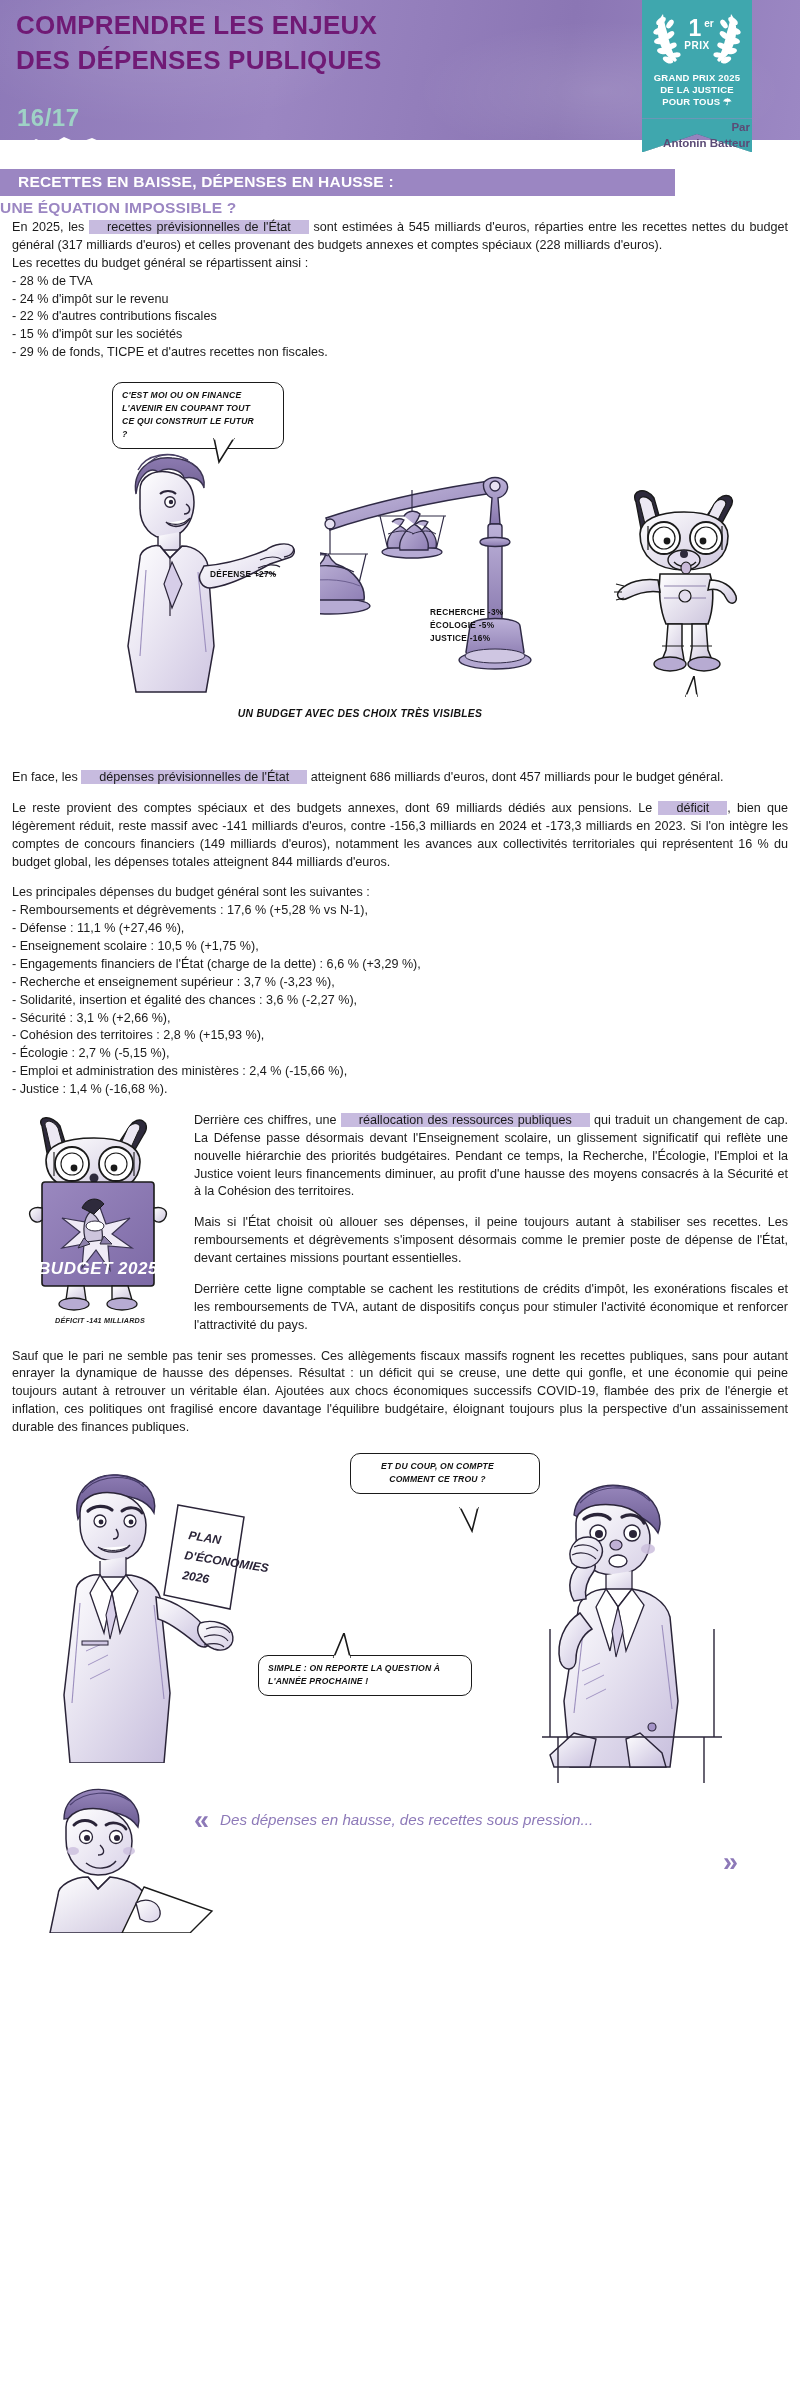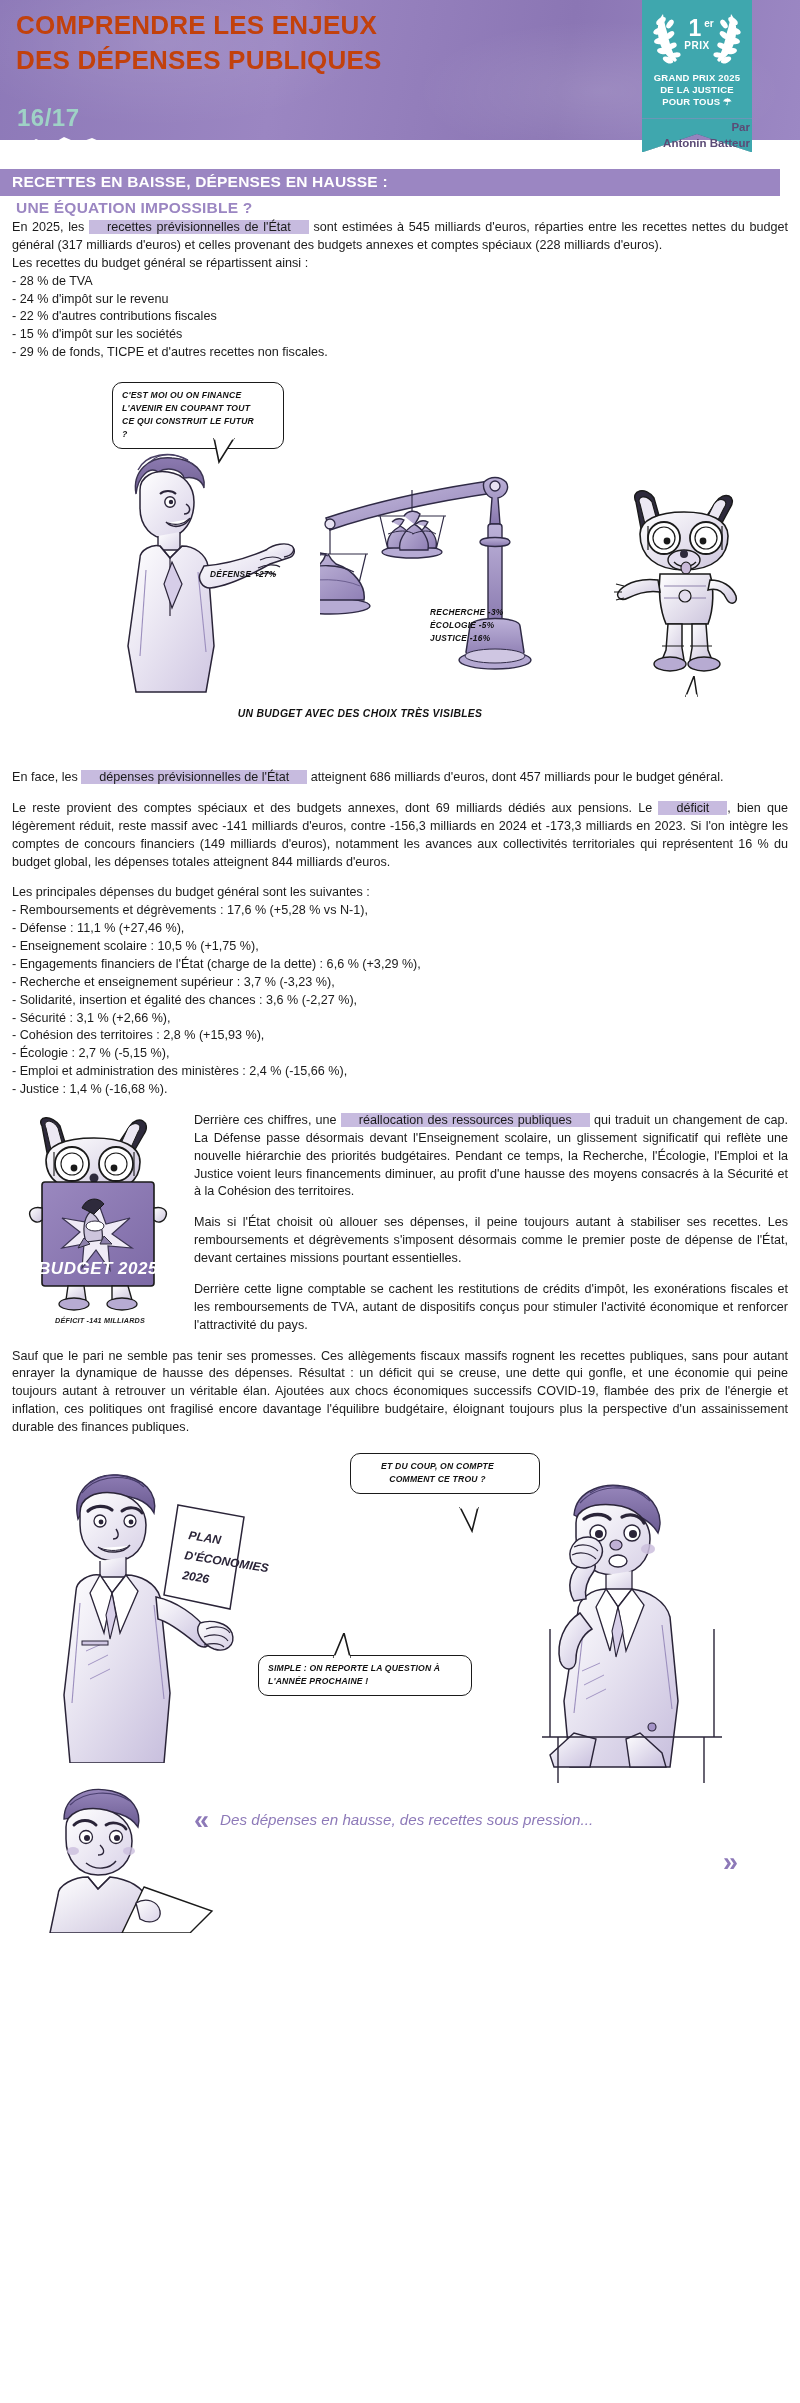"COMPRENDRE LES ENJEUX" .header-title { color: #c2410c -> #701a75 }
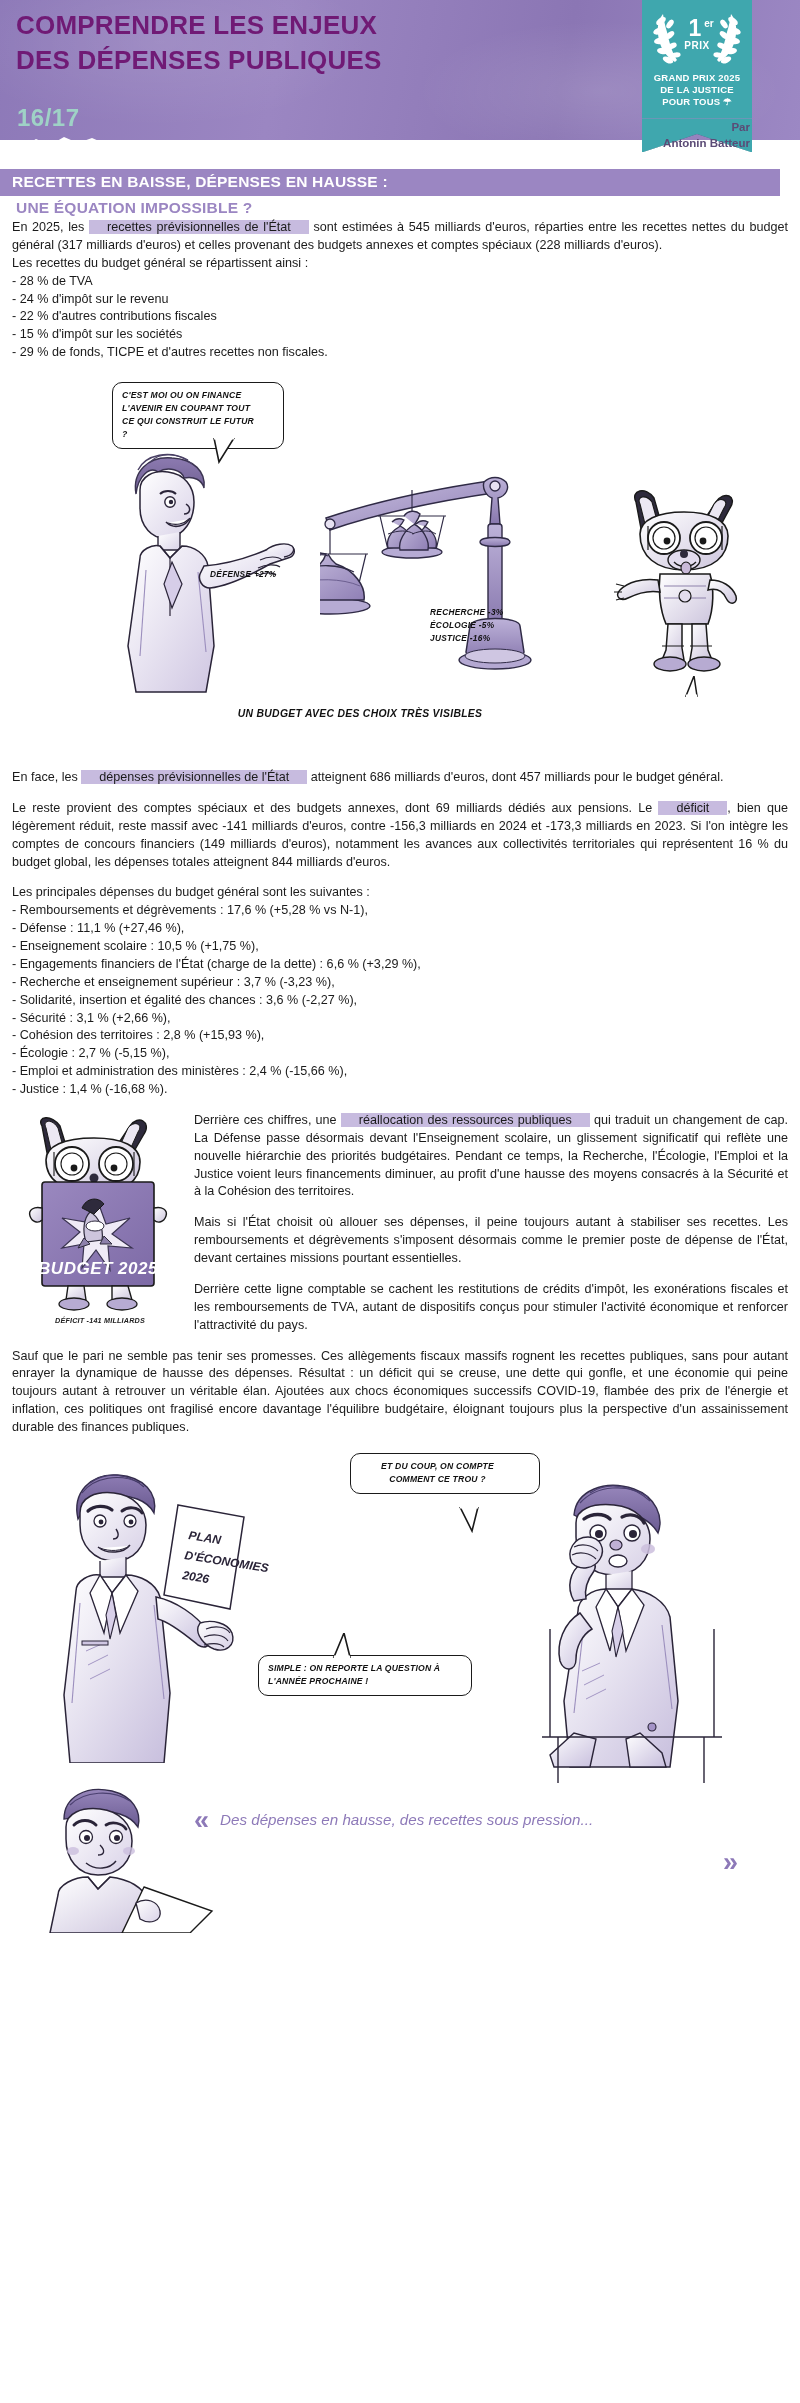"RECETTES EN BAISSE, DÉPENSES EN" .section-head .bar { padding: 4px 8px 5px 12px -> 4px 8px 5px 18px; width: 780px -> 675px }
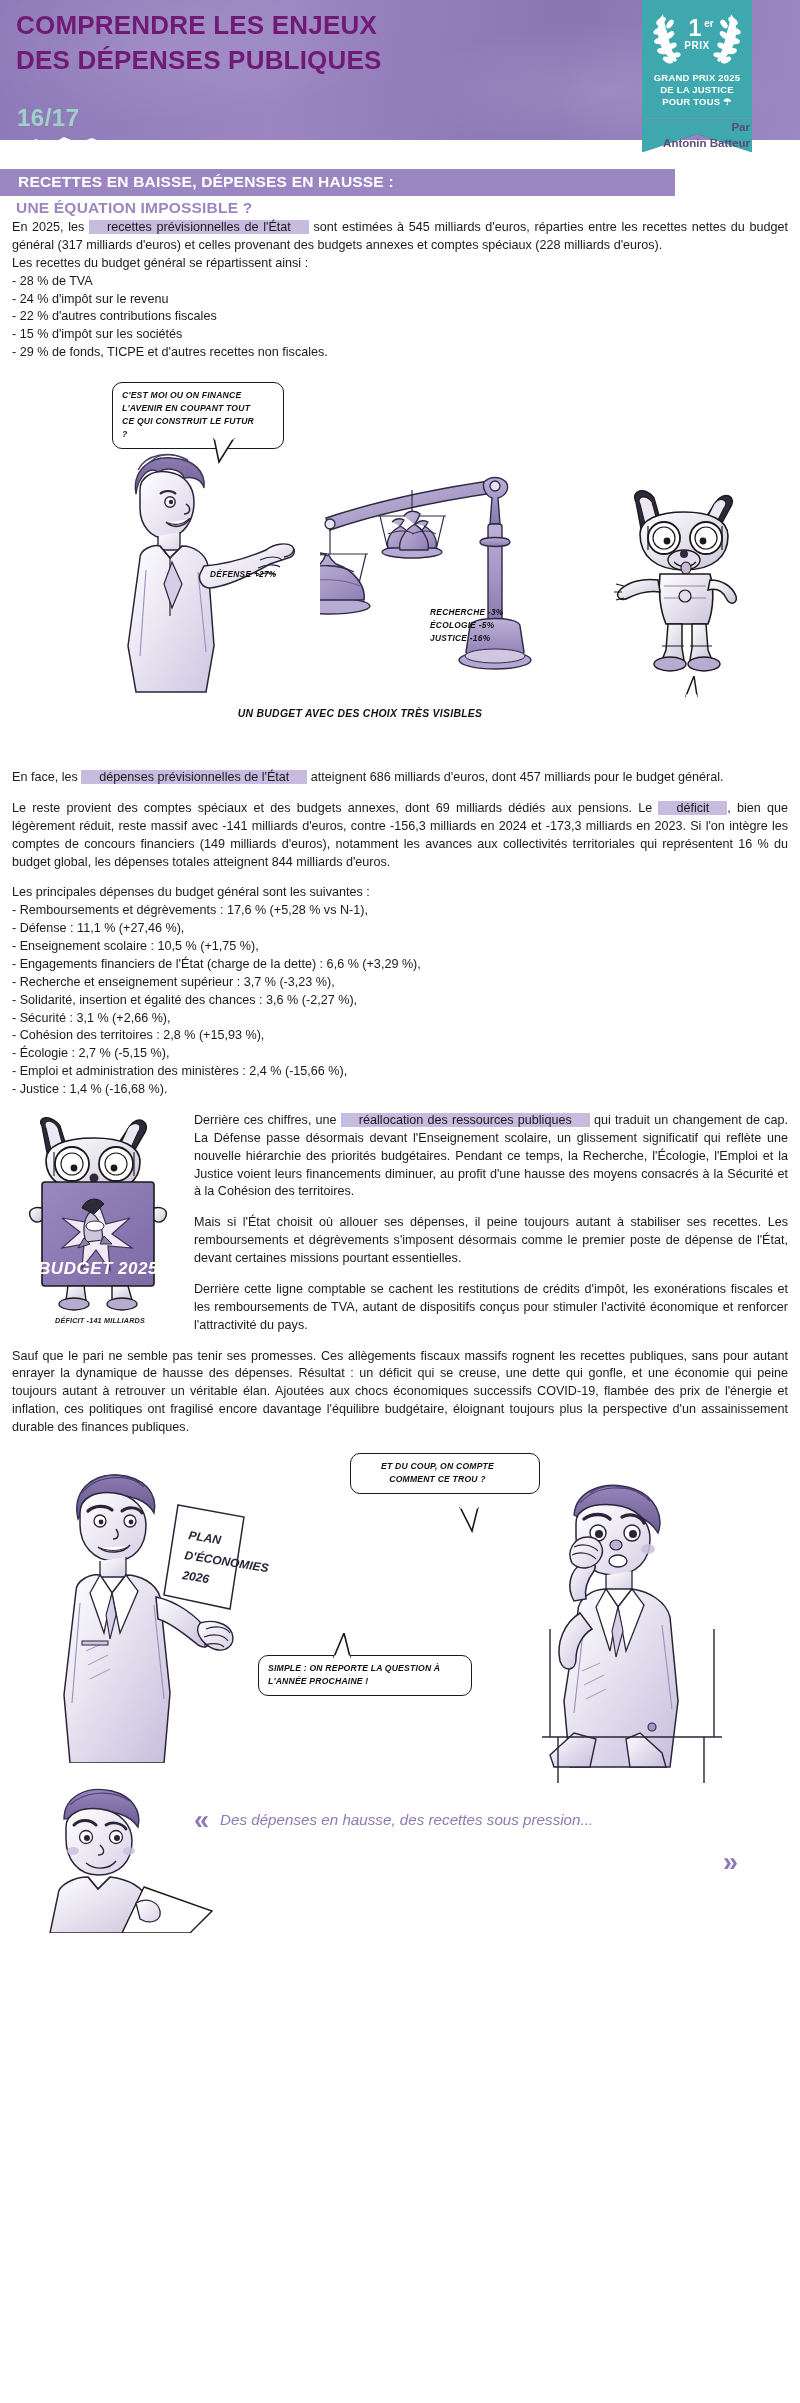"UNE ÉQUATION IMPOSSIBLE ?" .section-head .sub { padding: 3px 8px 2px 16px -> 3px 8px 2px 0 }
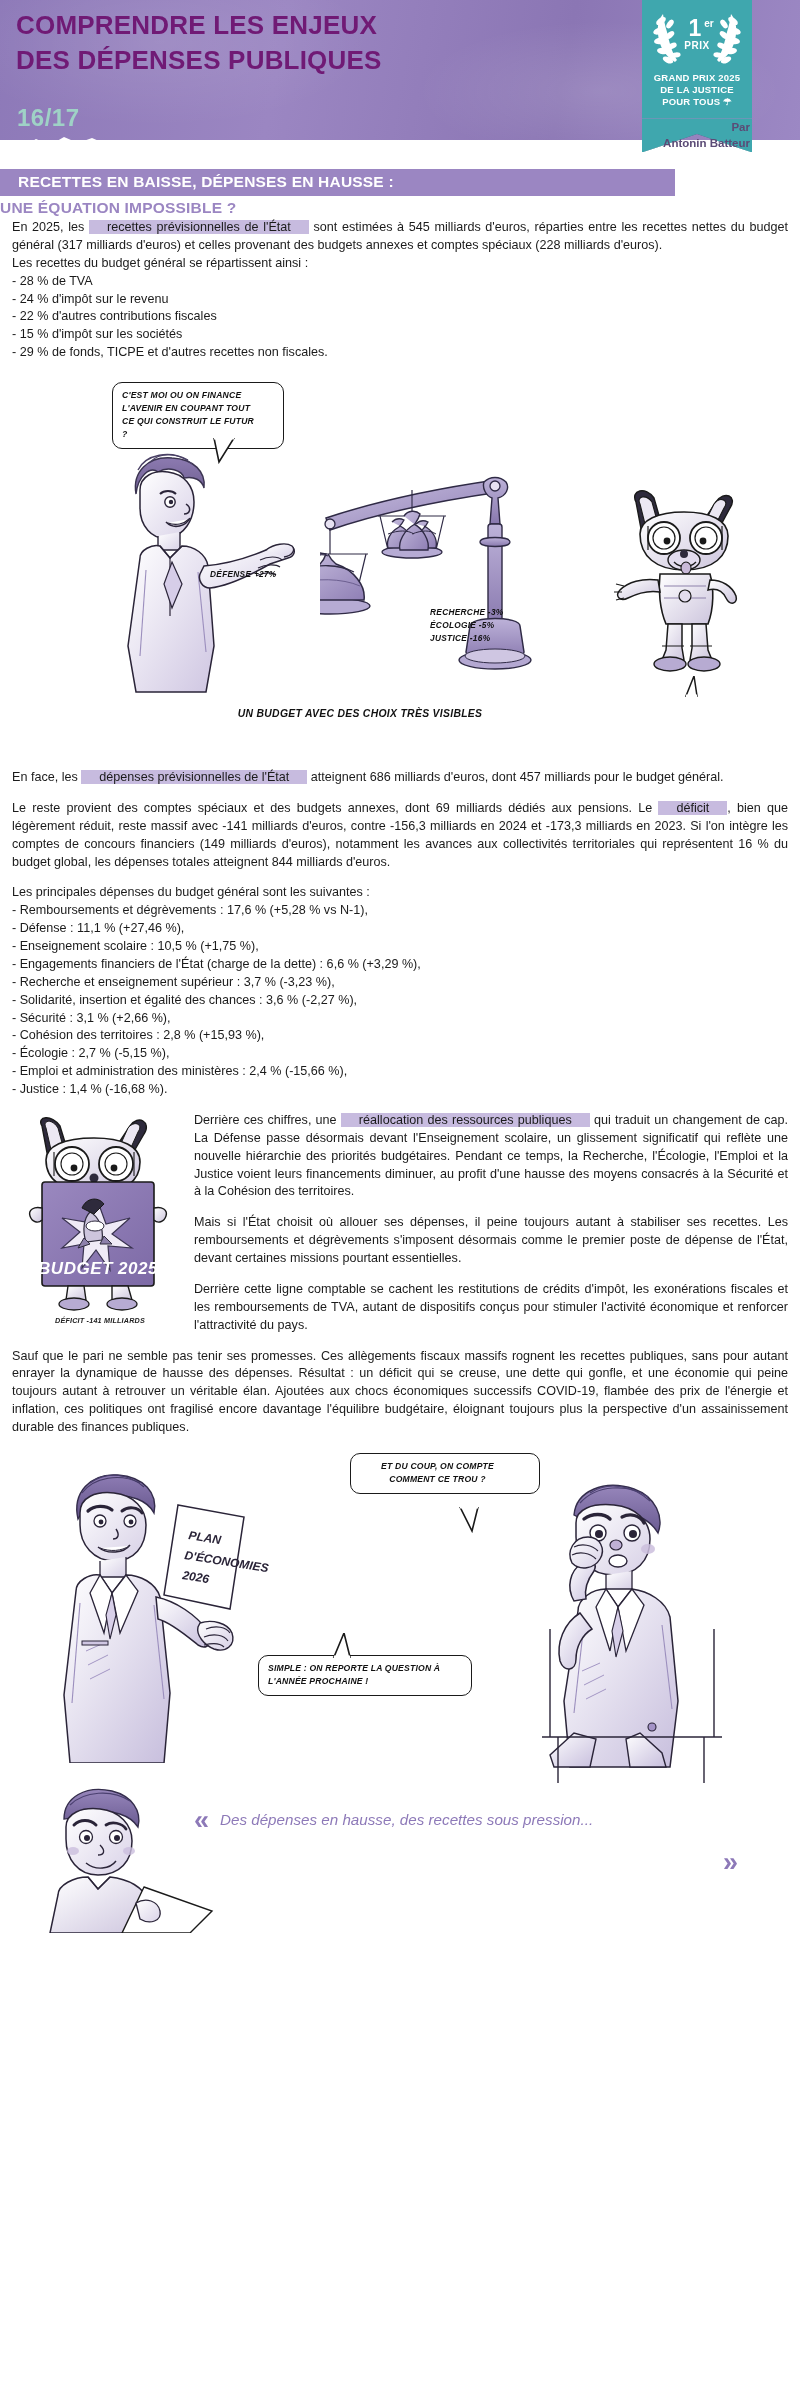"DÉFENSE +27%" .scale-labels { font-style: italic -> none }
